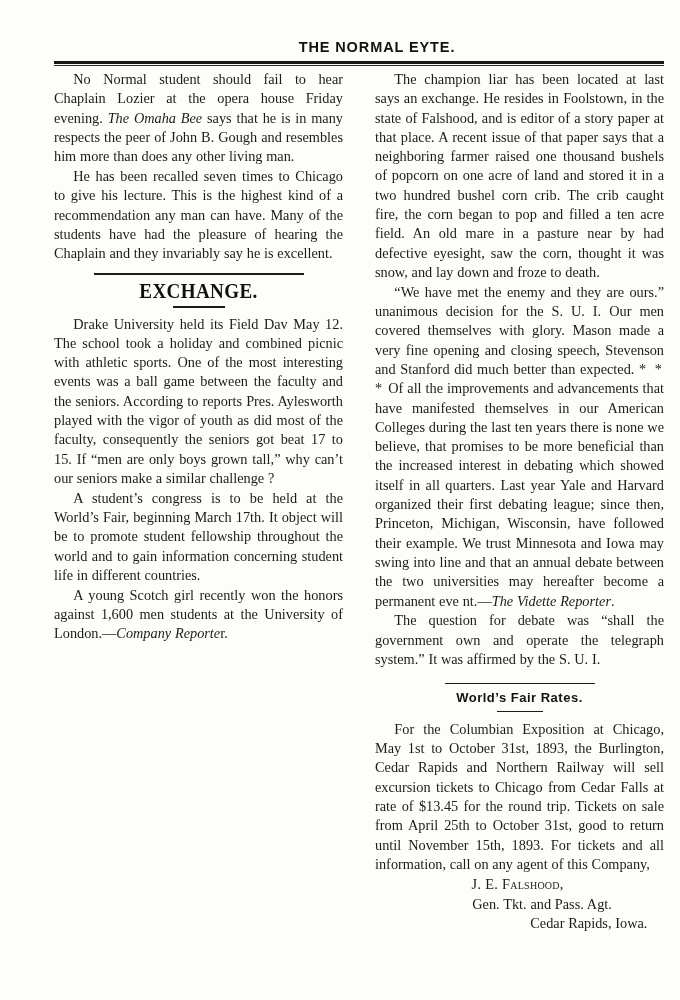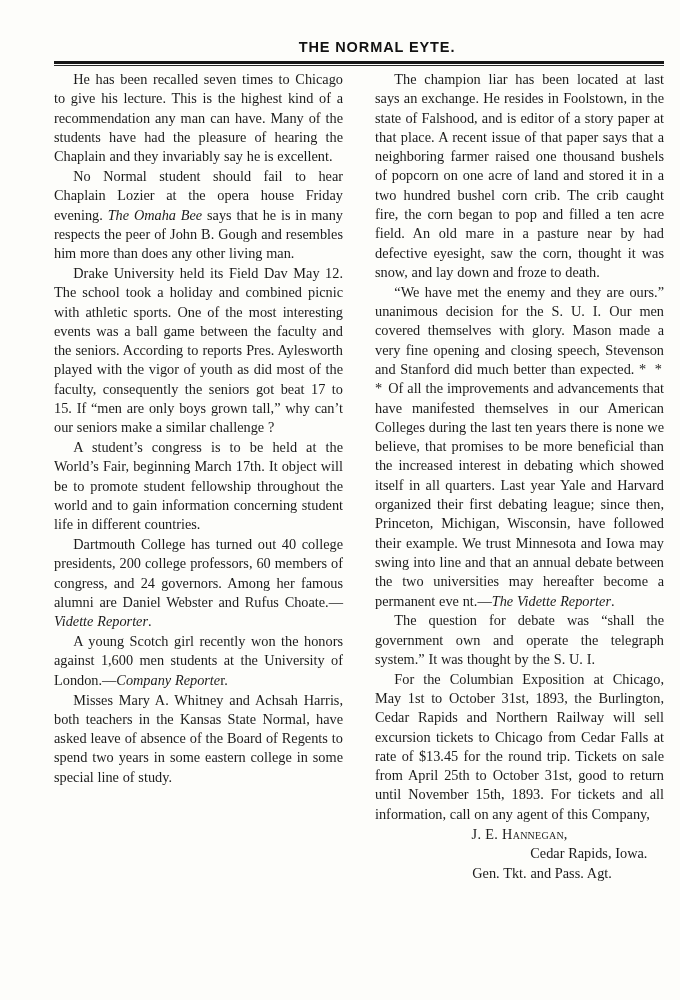"He has been recalled seven" p.body { order: before "No Normal student should fail" -> after "No Normal student should fail" }
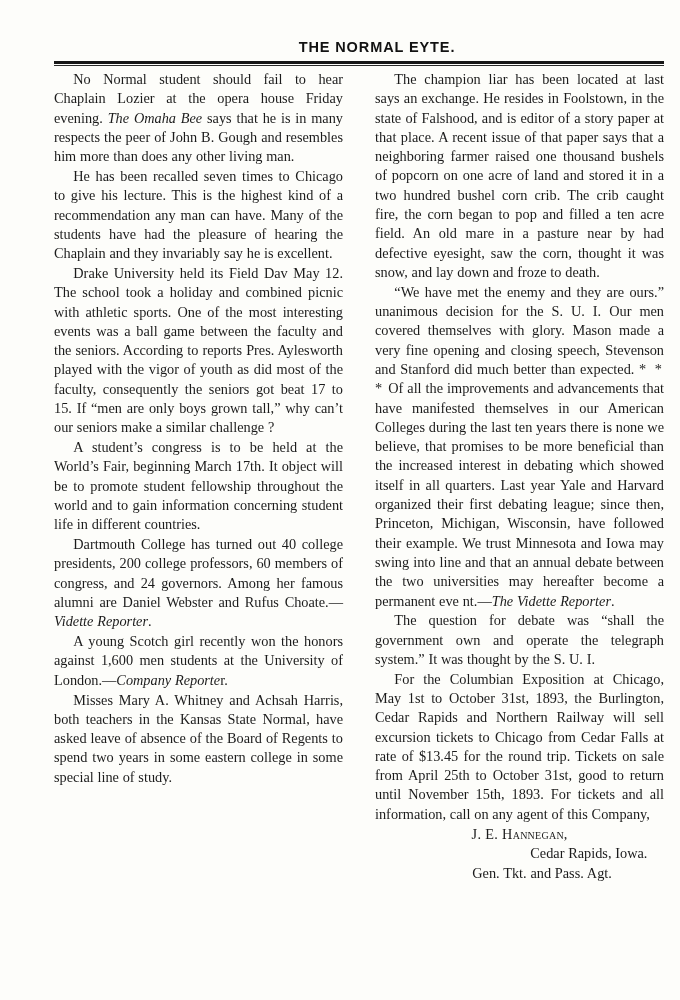"EXCHANGE." div.exchange-head { html: none -> <div> <div></div> <div>EXCHANGE.</div> <div></div> </div> }
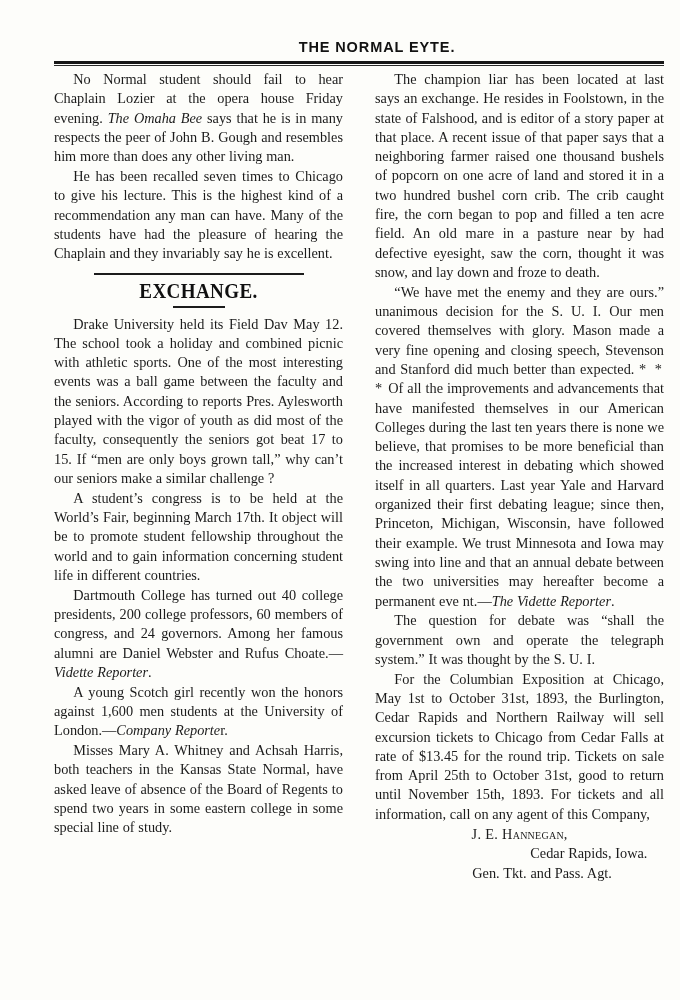"Dartmouth College has turned out" p.body { html: <p>Dartmouth College has turned out 40 college presidents, 200 college professors, 60 members of congress, and 24 governors. Among her famous alumni are Daniel Webster and Rufus Choate.—<i>Vidette Reporter</i>.</p> -> none }
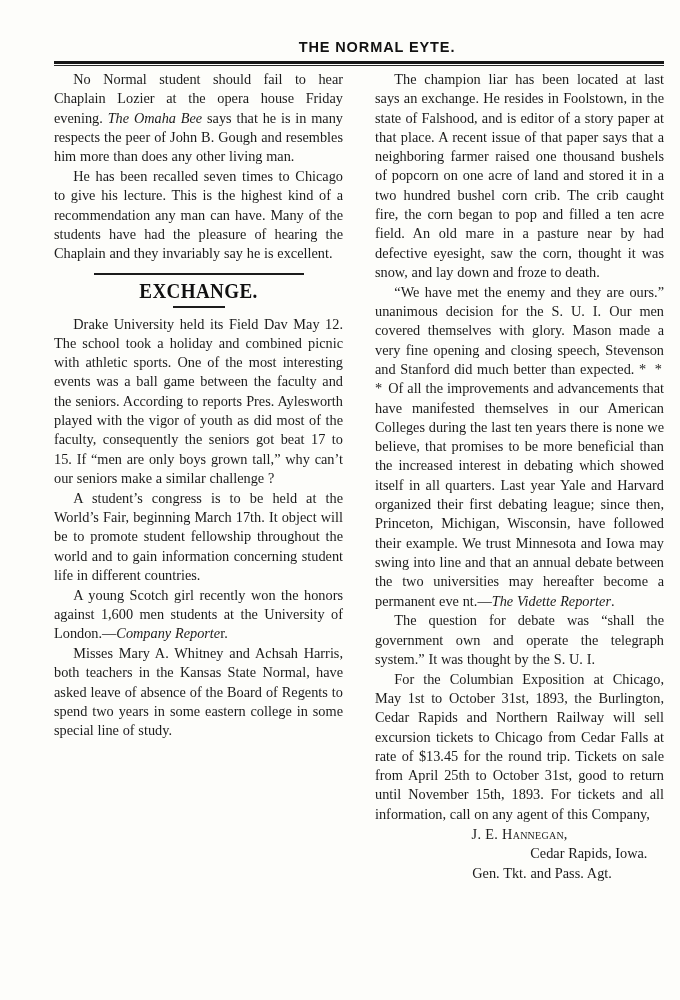"The question for debate was" p.body { text: thought -> affirmed }
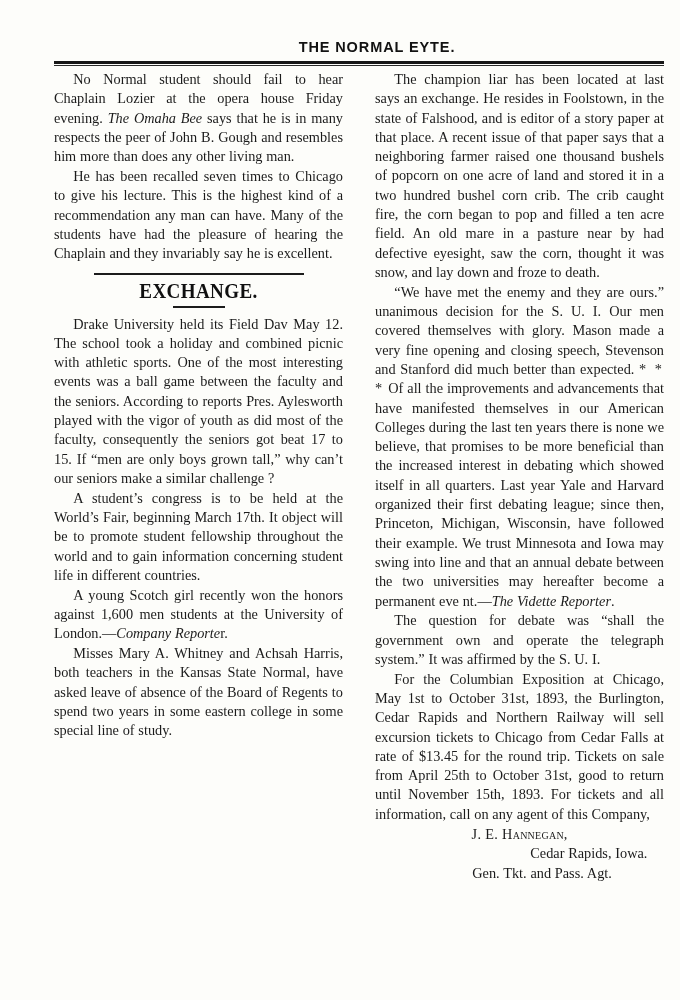"Misses Mary A. Whitney and" p.body { html: <p>Misses Mary A. Whitney and Achsah Harris, both teachers in the Kansas State Normal, have asked leave of absence of the Board of Regents to spend two years in some eastern college in some special line of study.</p> -> none }
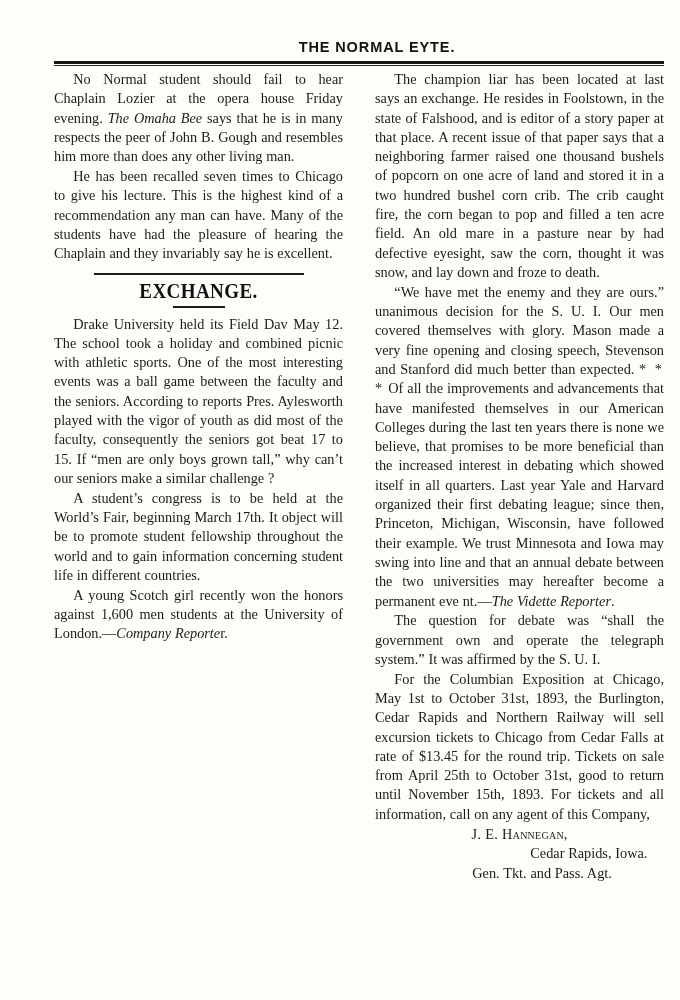"World’s Fair Rates." div.rates-head { html: none -> <div> <div></div> <div>World’s Fair Rates.</div> <div></div> </div> }
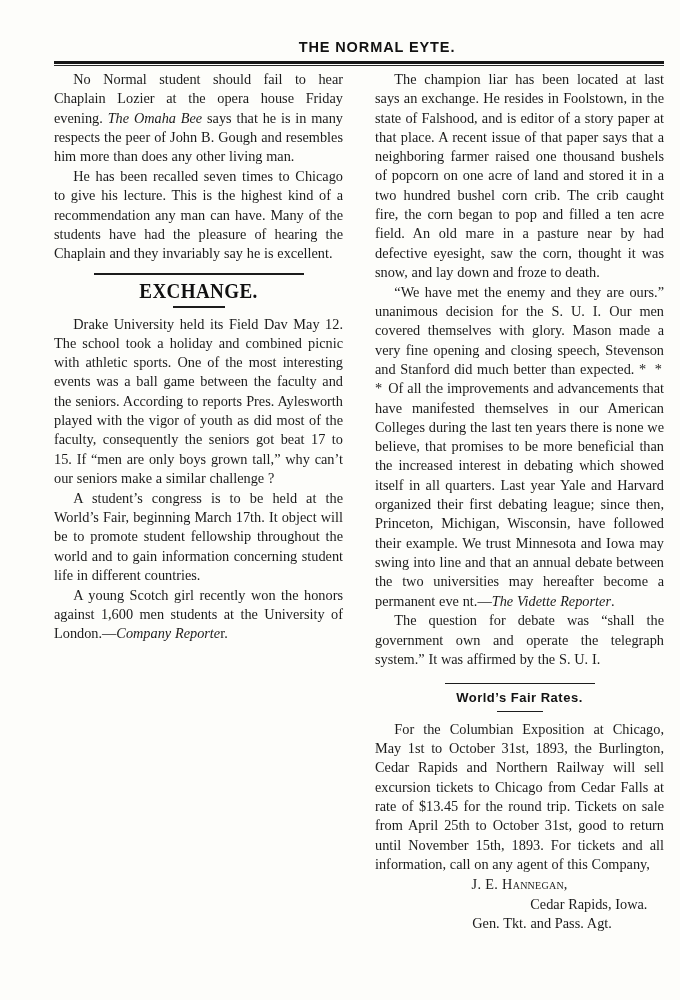"J. E. Hannegan," span.smallcaps { text: Hannegan -> Falshood }
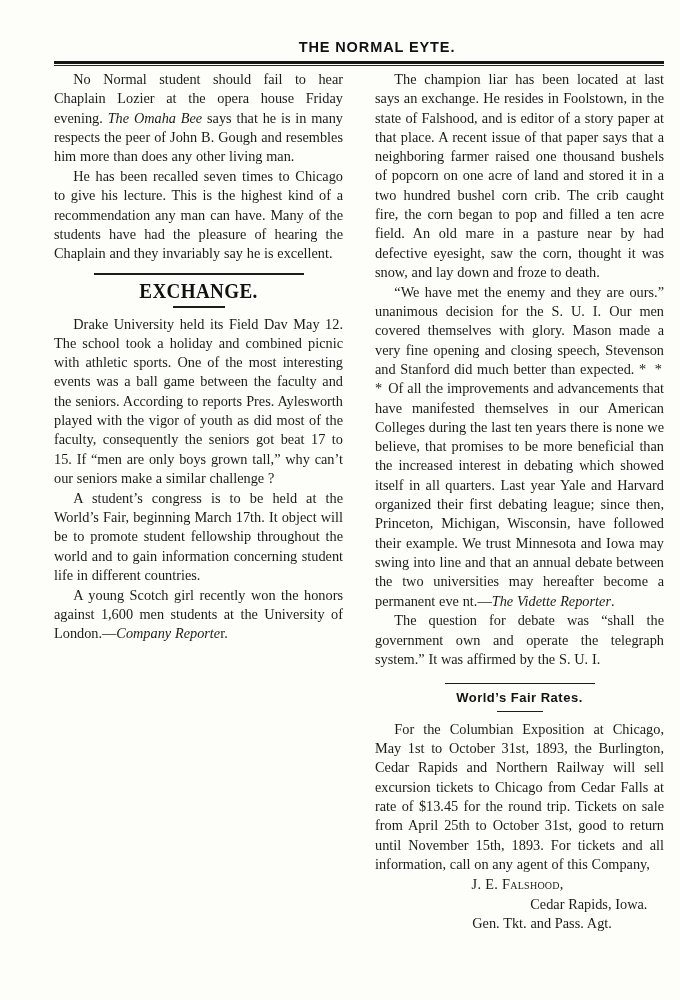"Cedar Rapids, Iowa." p.body { order: before "Gen. Tkt. and Pass. Agt." -> after "Gen. Tkt. and Pass. Agt." }
